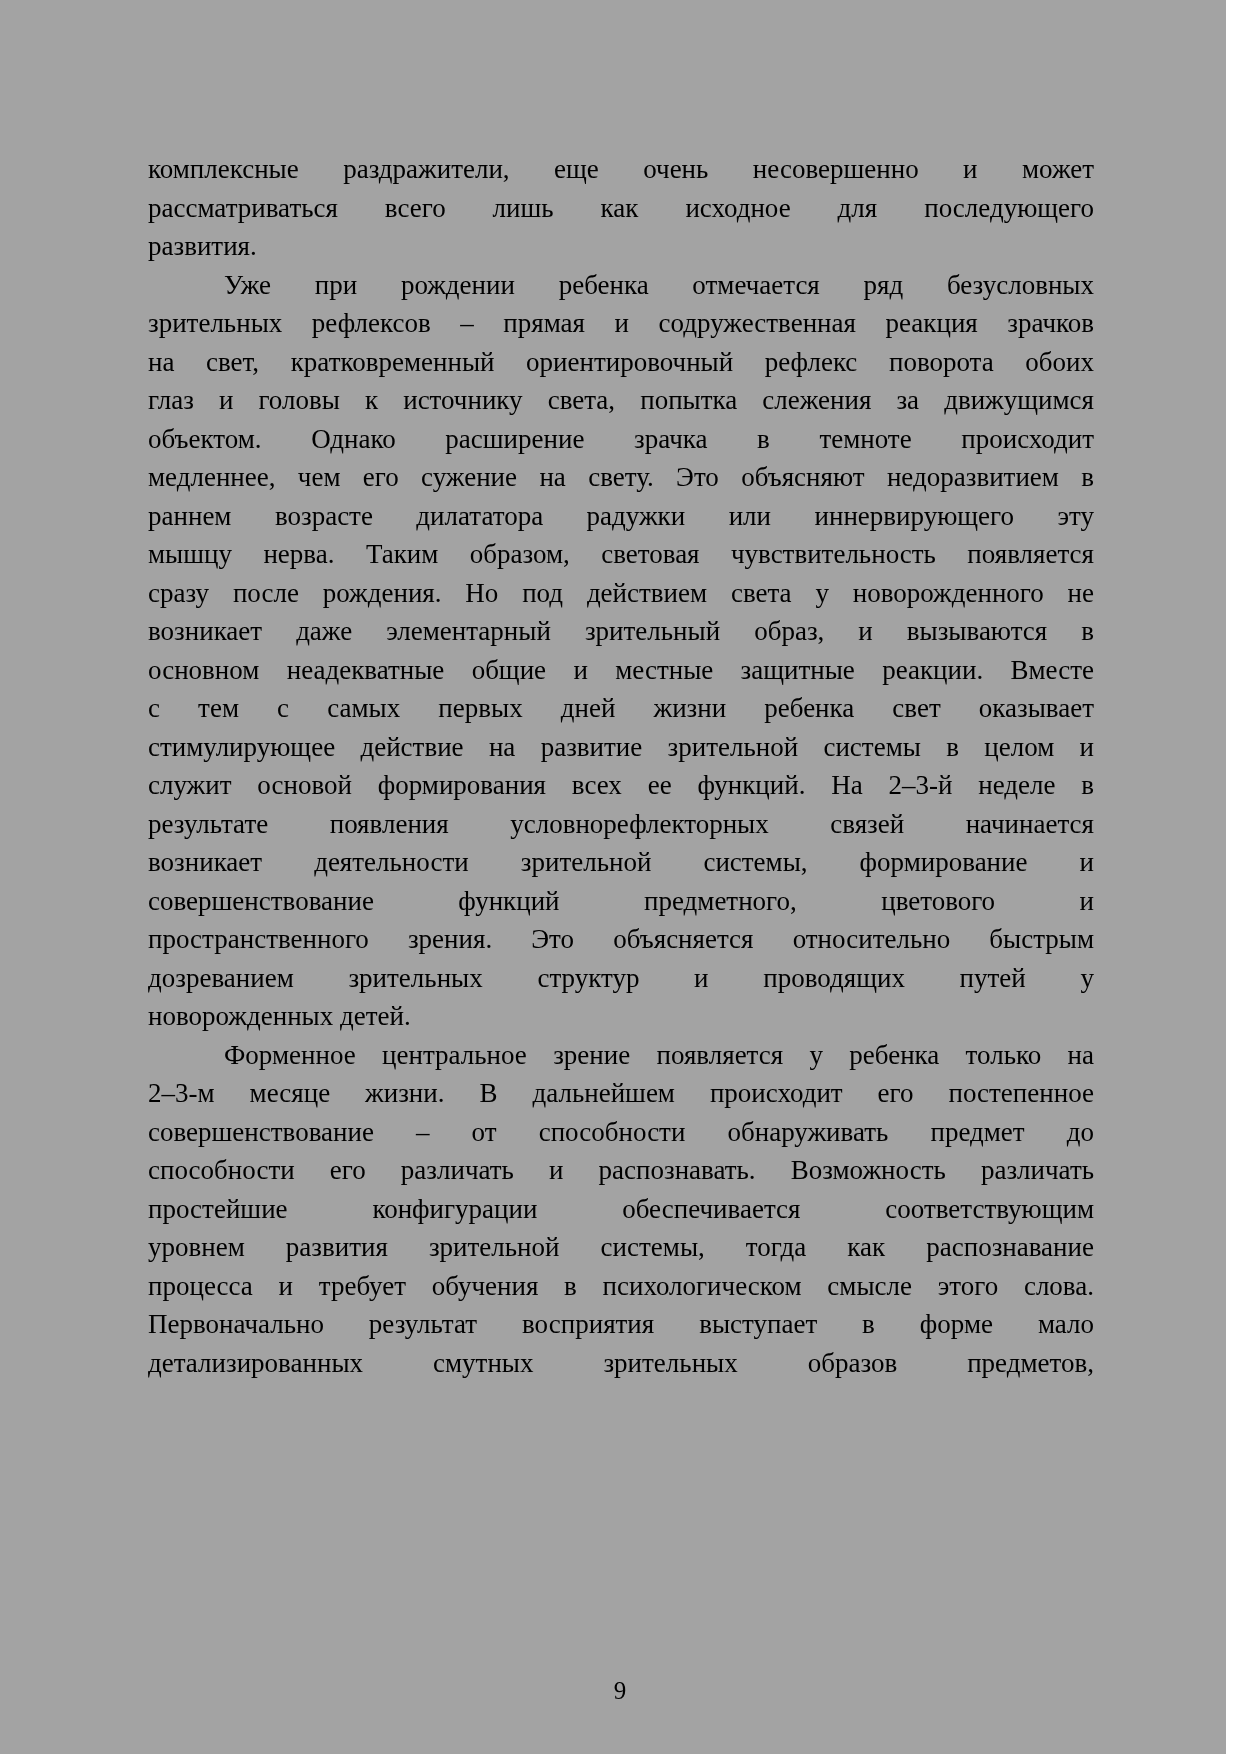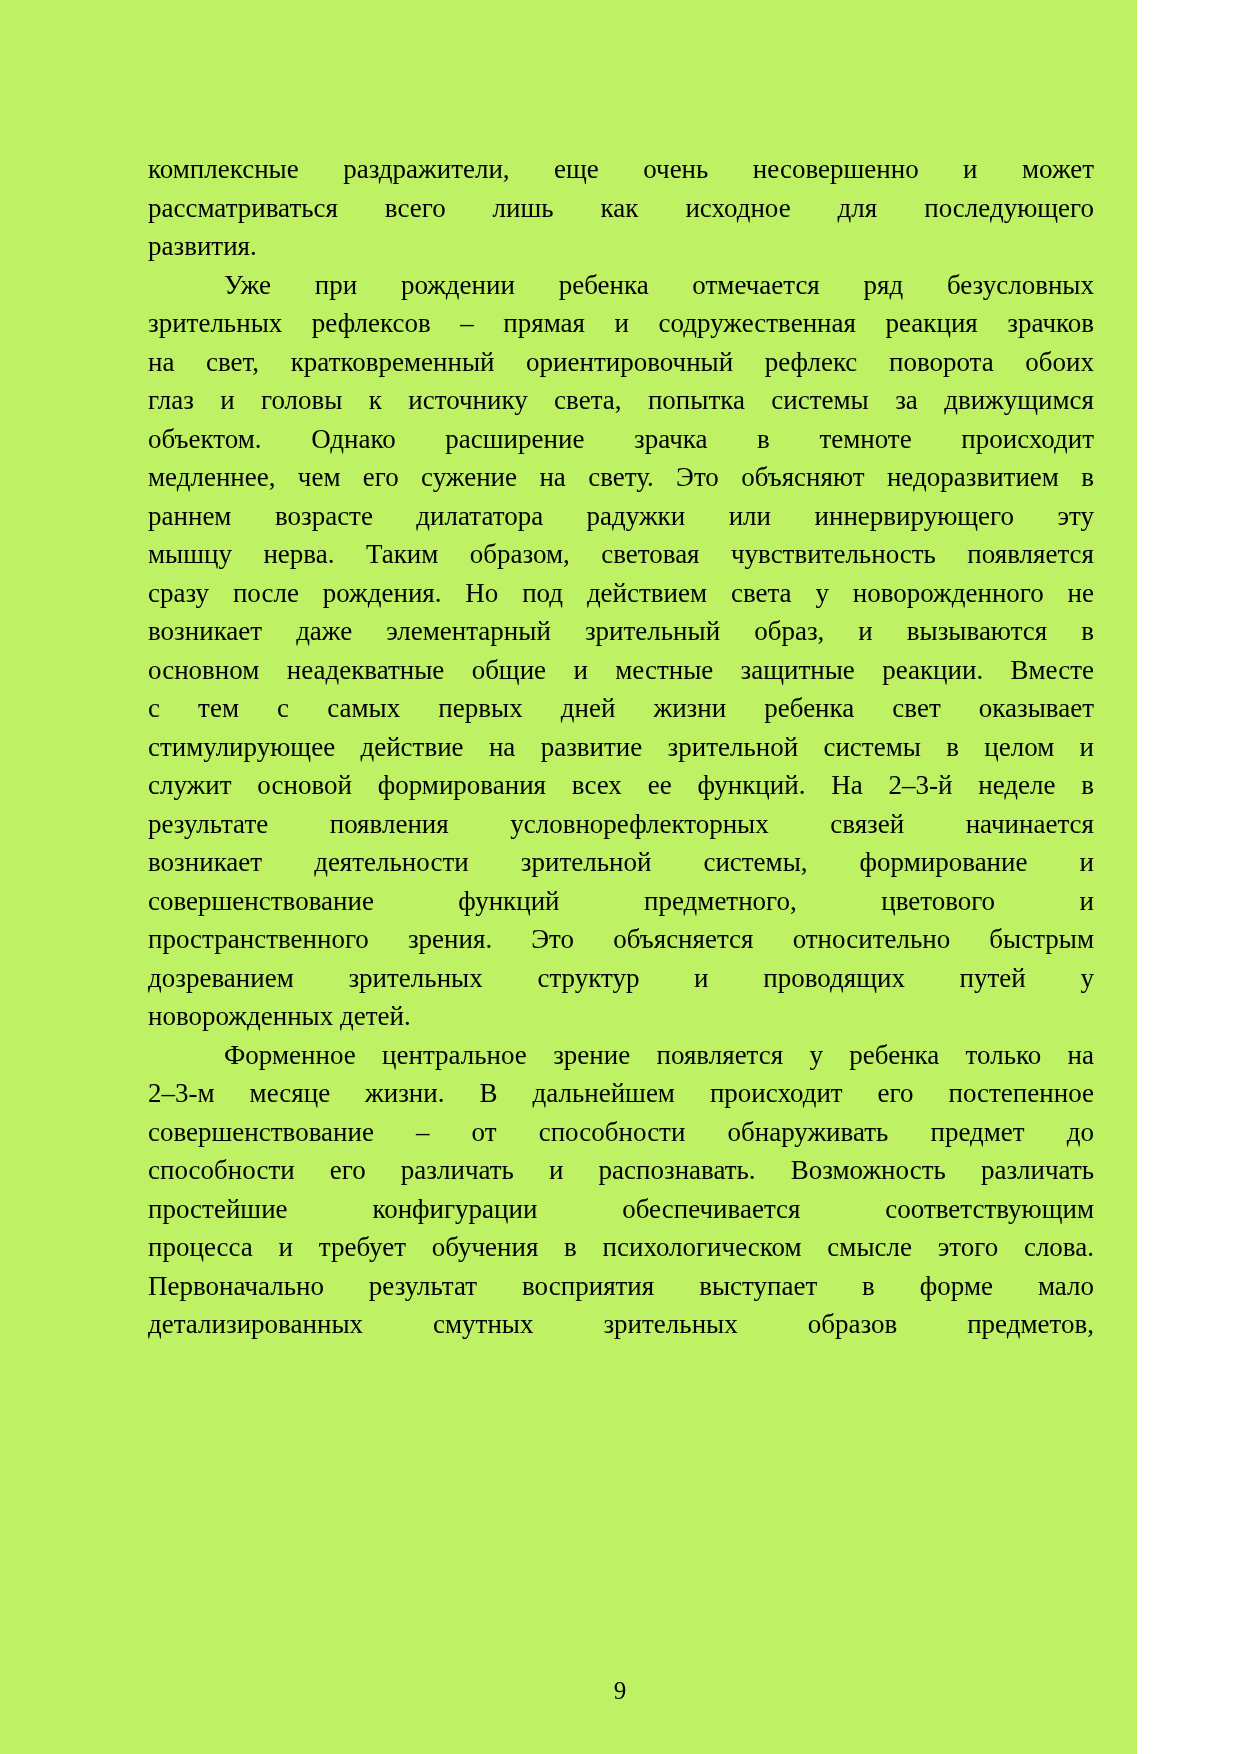"комплексные раздражители, еще очень" .page { background: #bef264 -> #a3a3a3; width: 1137px -> 1226px }
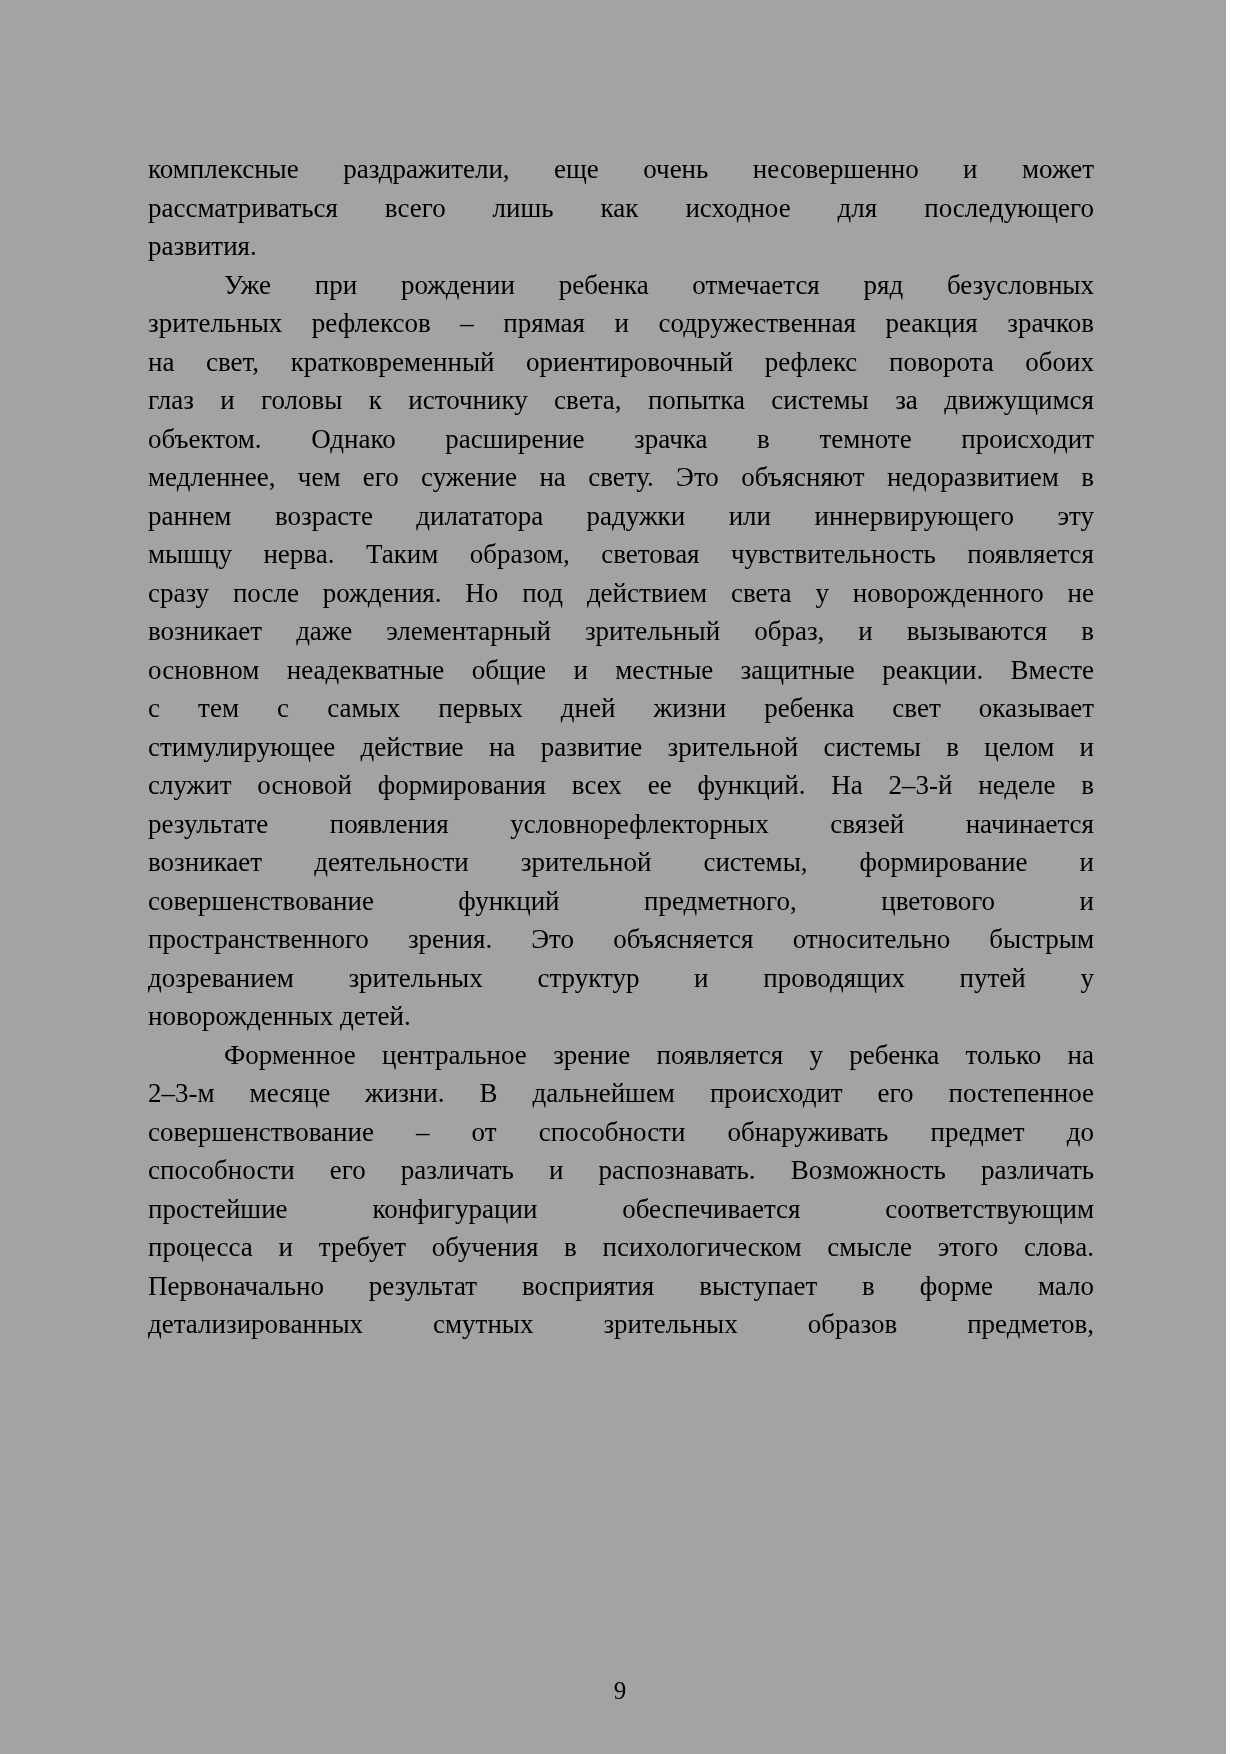"глаз и головы к источнику" span.line { text: системы -> слежения }
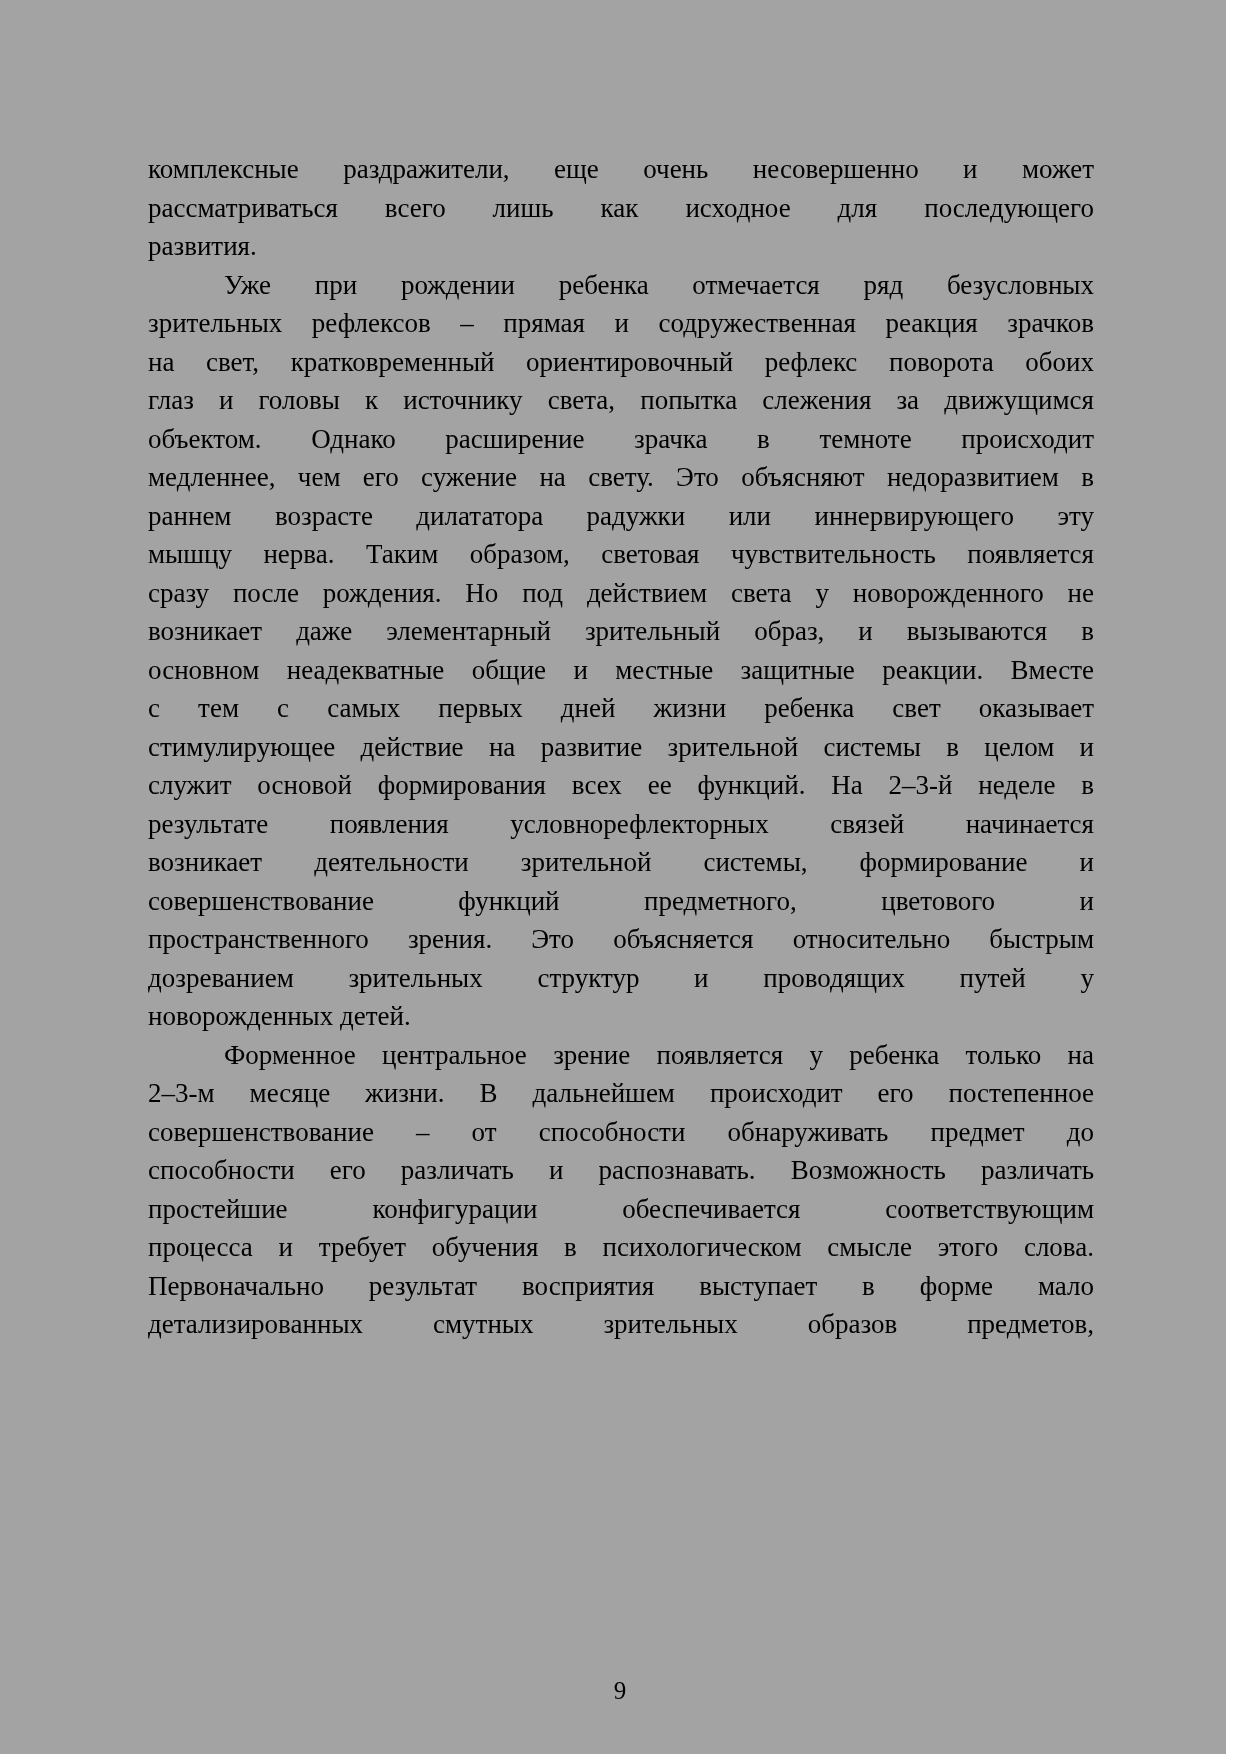"уровнем развития зрительной системы," span.line { html: none -> <span>уровнем развития зрительной системы, тогда как распознавание</span> }
